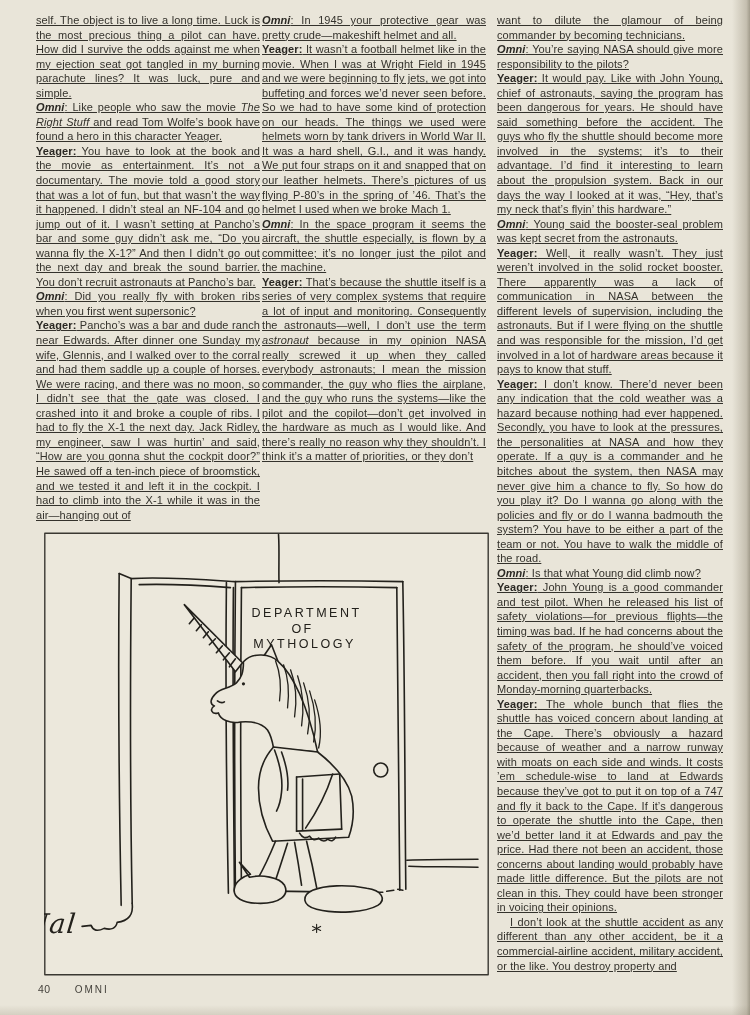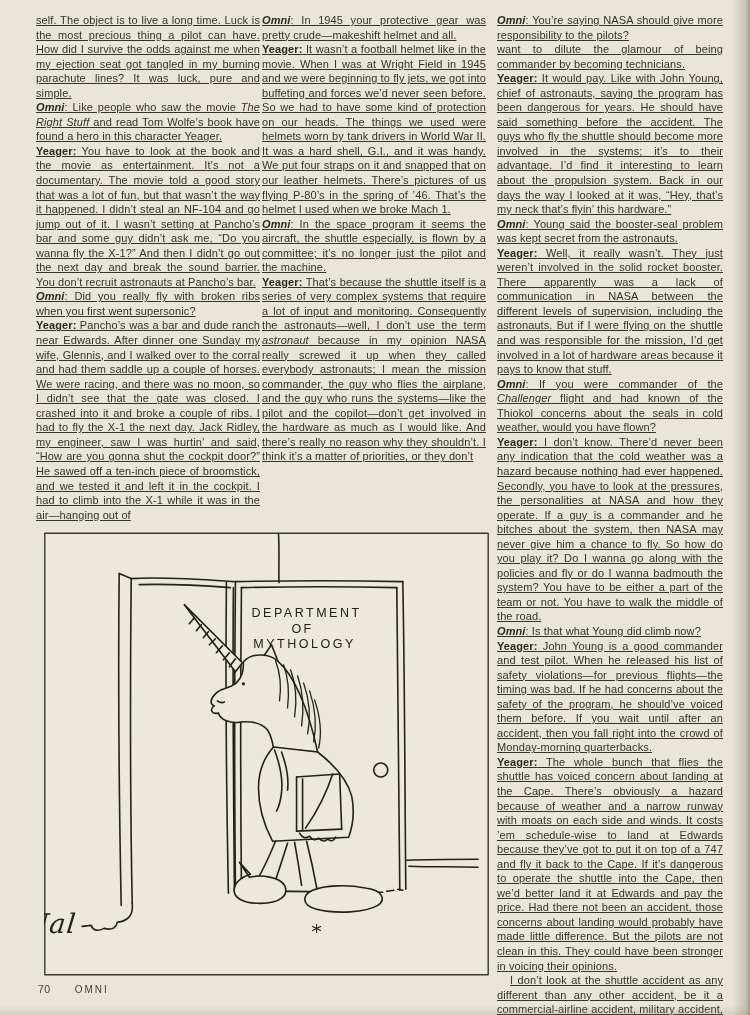"Omni: You’re saying NASA should" p.para { order: before "want to dilute the glamour" -> after "want to dilute the glamour" }
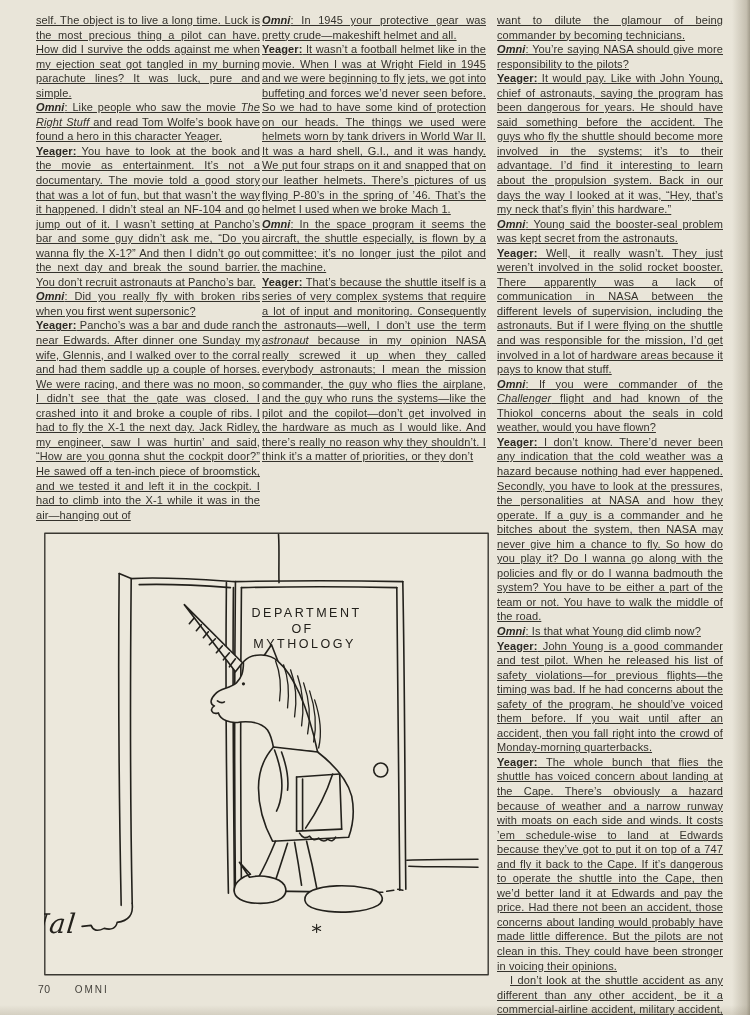"Omni: If you were commander" p.para { html: <p><span>Omni</span><span>: If you were commander of the </span><span>Challenger</span><span> flight and had known of the Thiokol concerns about the seals in cold weather, would you have flown?</span></p> -> none }
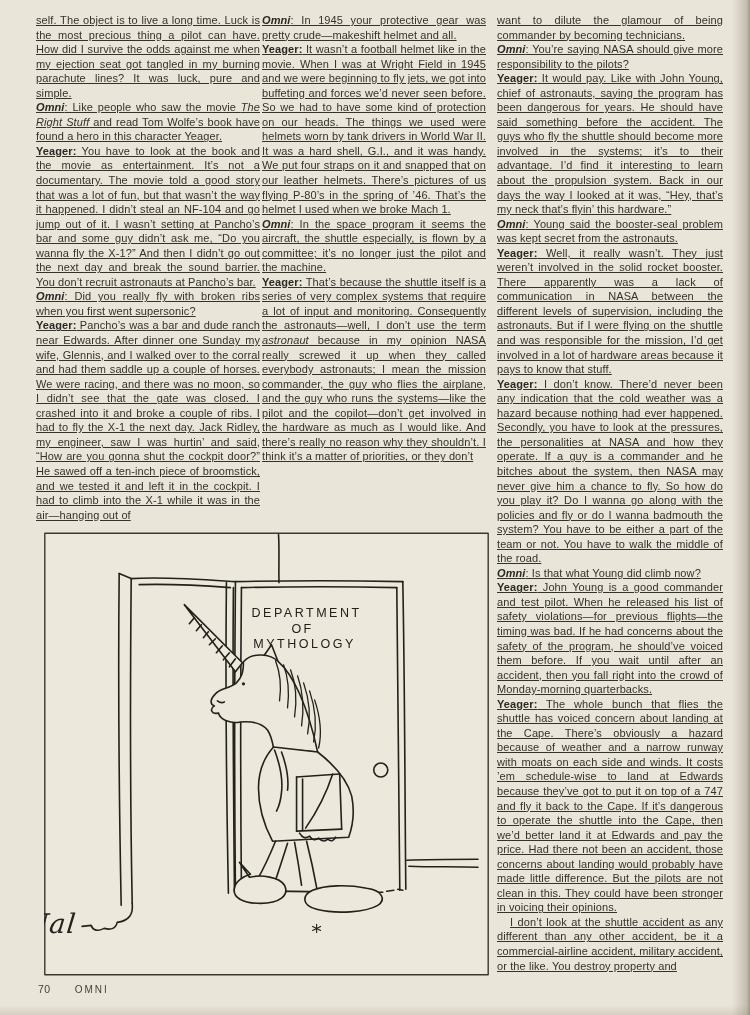"70" span.pagenum { text: 70 -> 40 }
